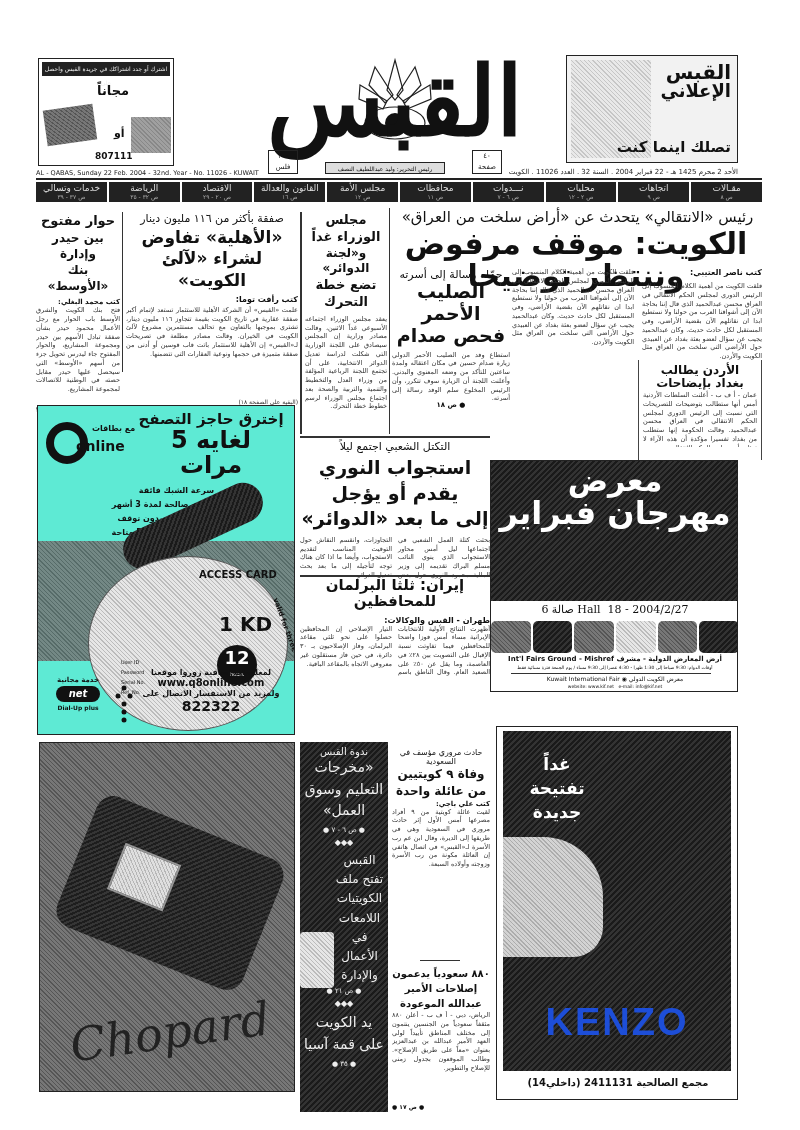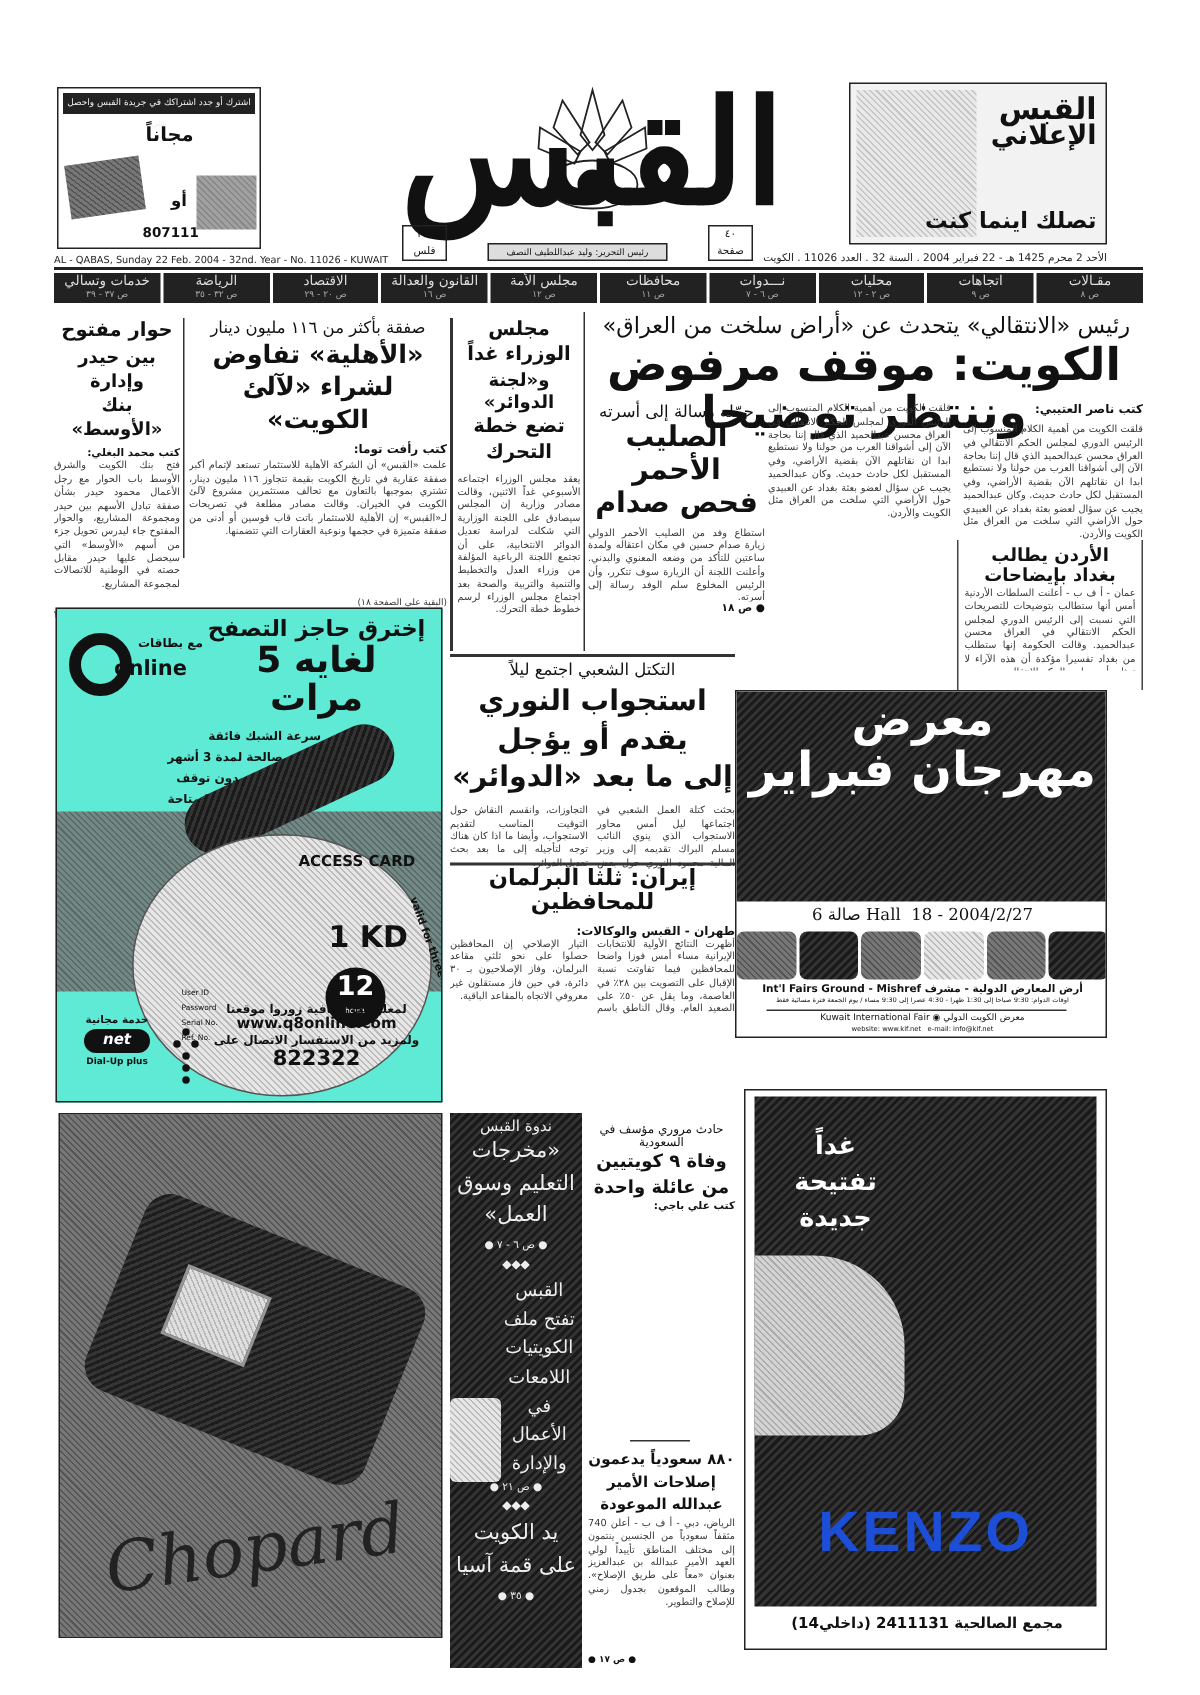"● ص ١٨" div.page-ref { text-align: right -> center }
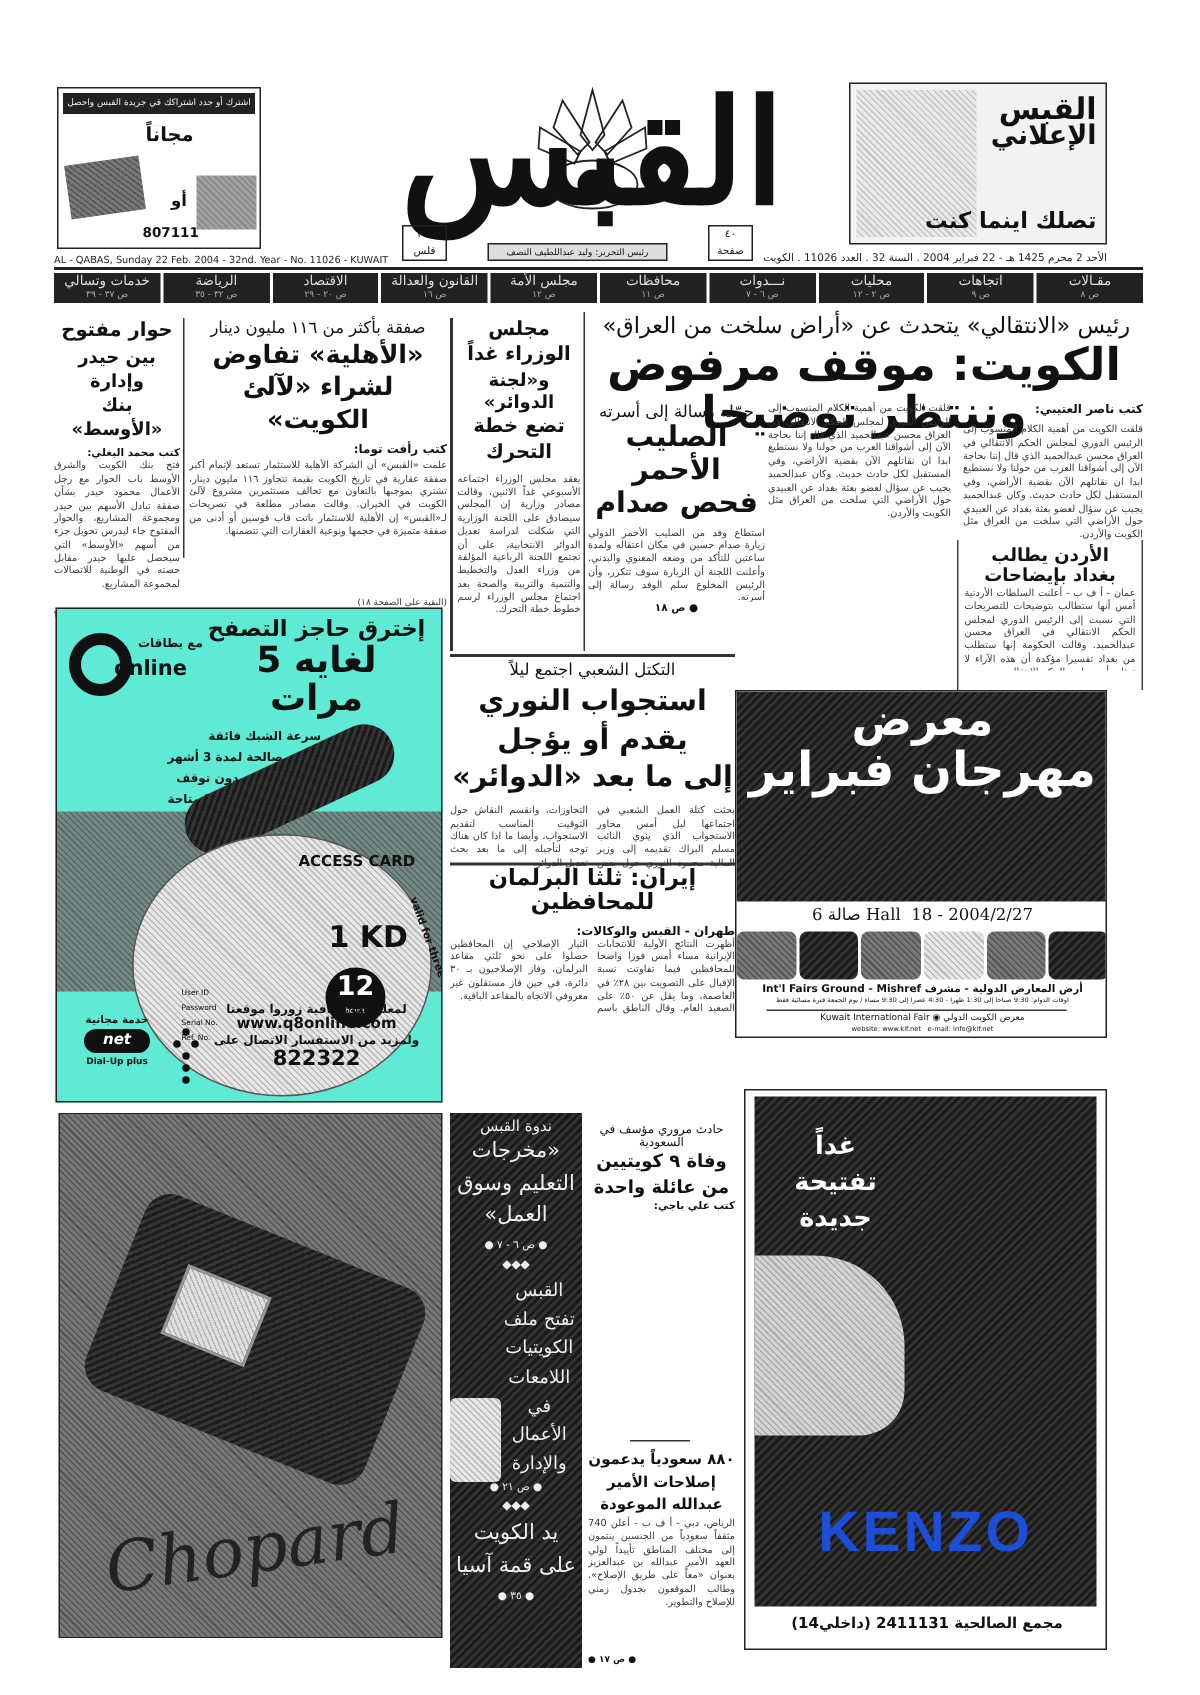"لقيت عائلة كويتية من ٩" div.body-text { html: none -> <div>لقيت عائلة كويتية من ٩ أفراد مصرعها أمس الأول إثر حادث مروري في السعودية وهي في طريقها إلى الديرة، وقال ابن عم رب الأسرة لـ«القبس» في اتصال هاتفي إن العائلة مكونة من رب الأسرة وزوجته وأولاده السبعة.</div> }
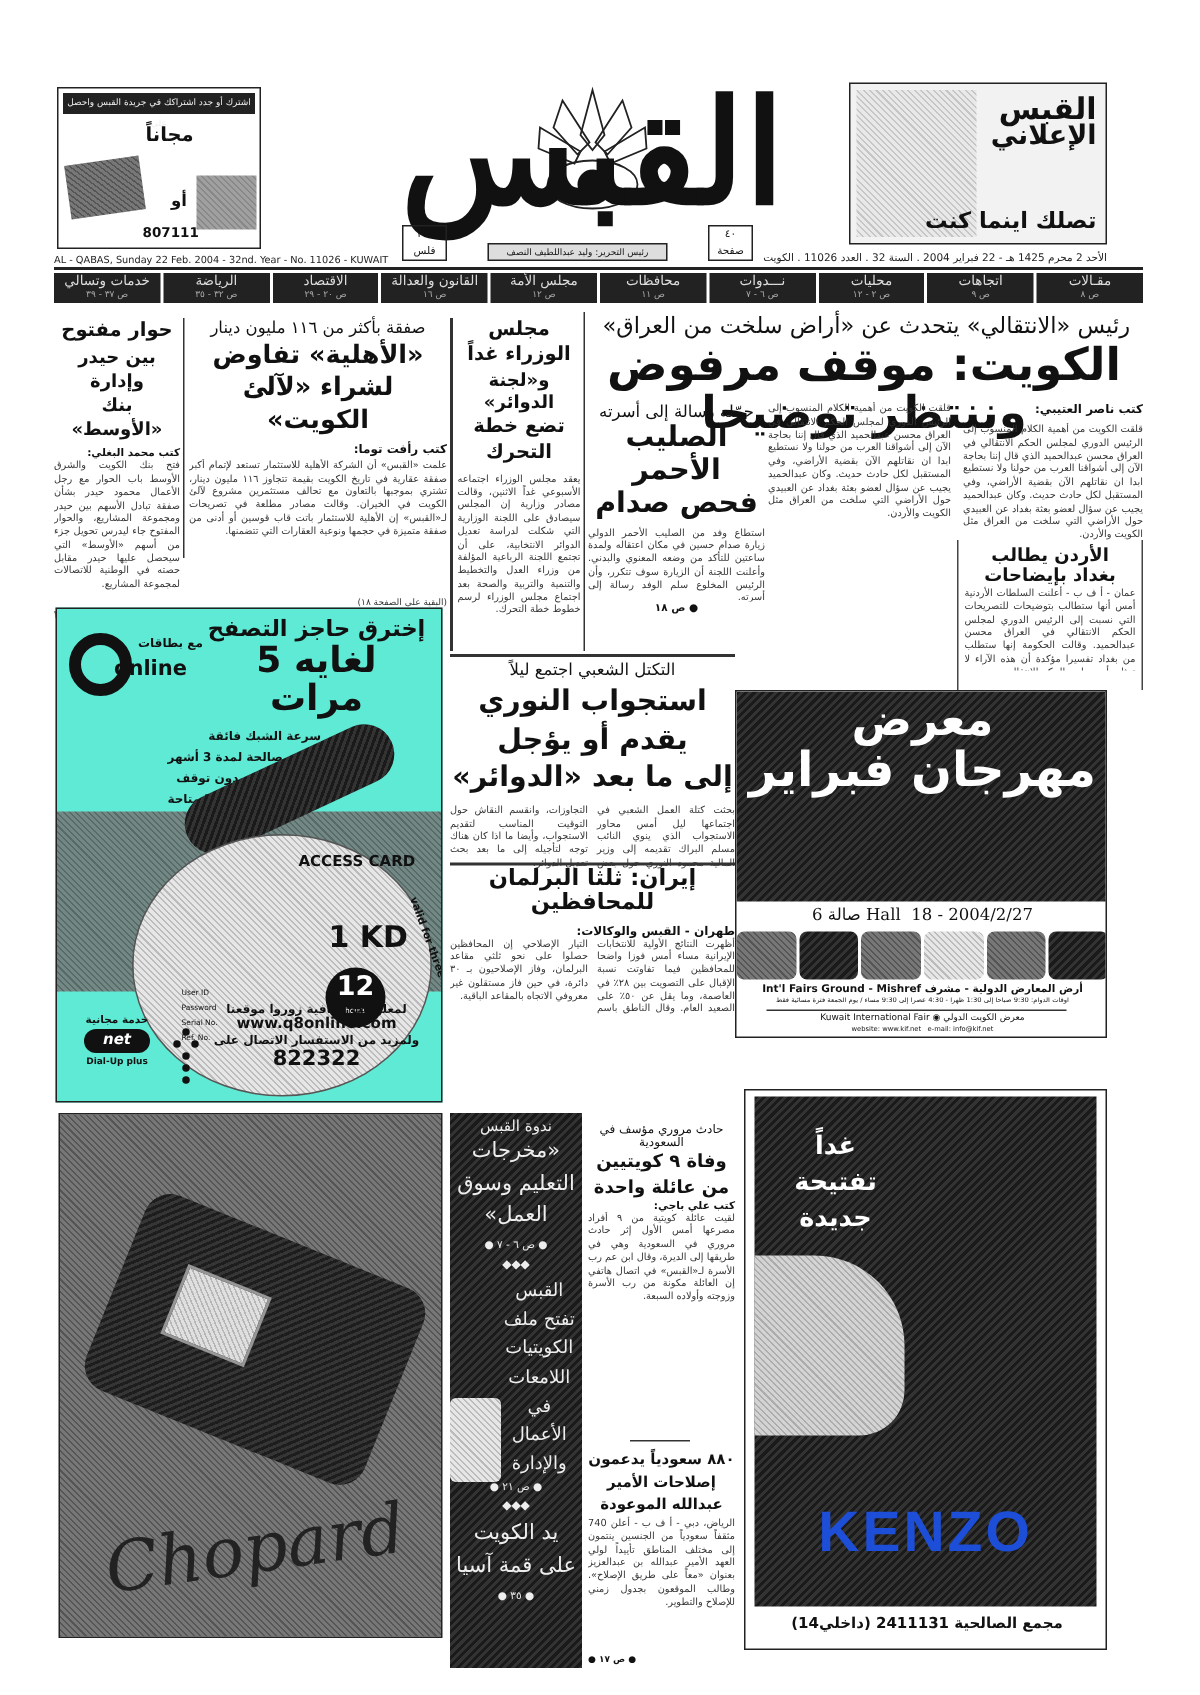"الرياض، دبي - أ ف" div.body-text { text: 740 -> ٨٨٠ }
